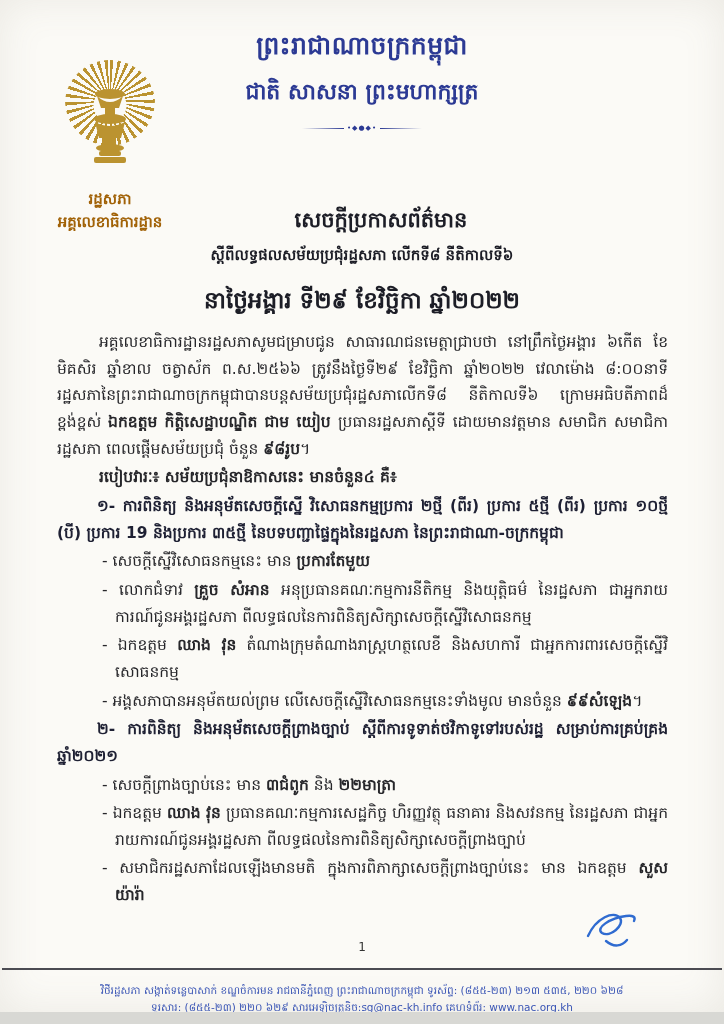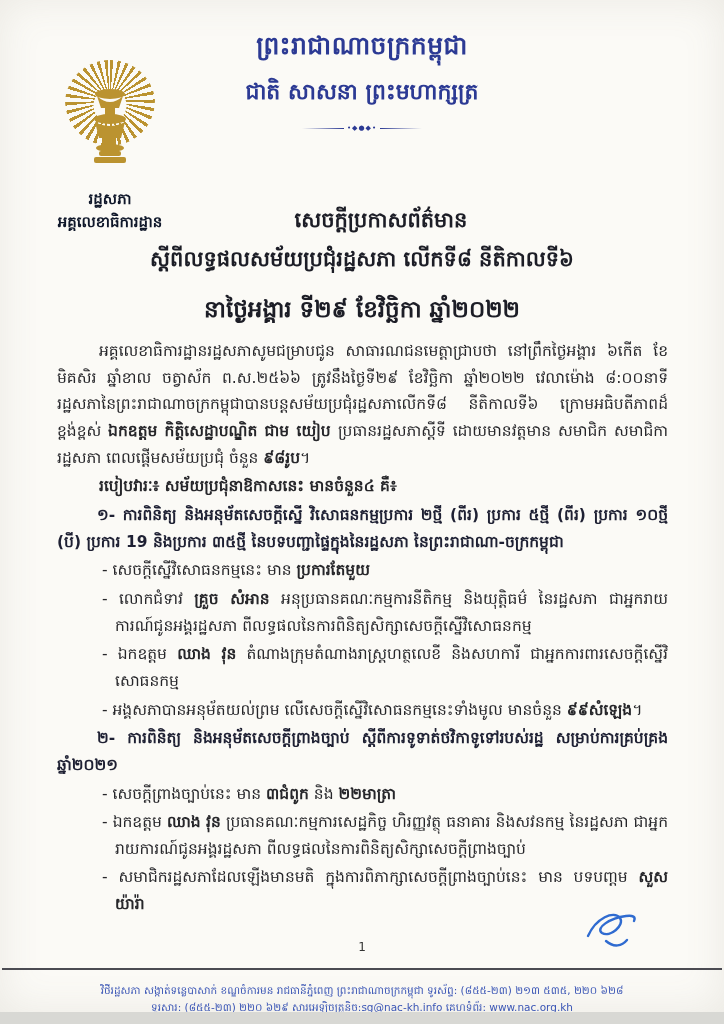"រដ្ឋសភា" .emblem-caption { color: #0f172a -> #a16207 }
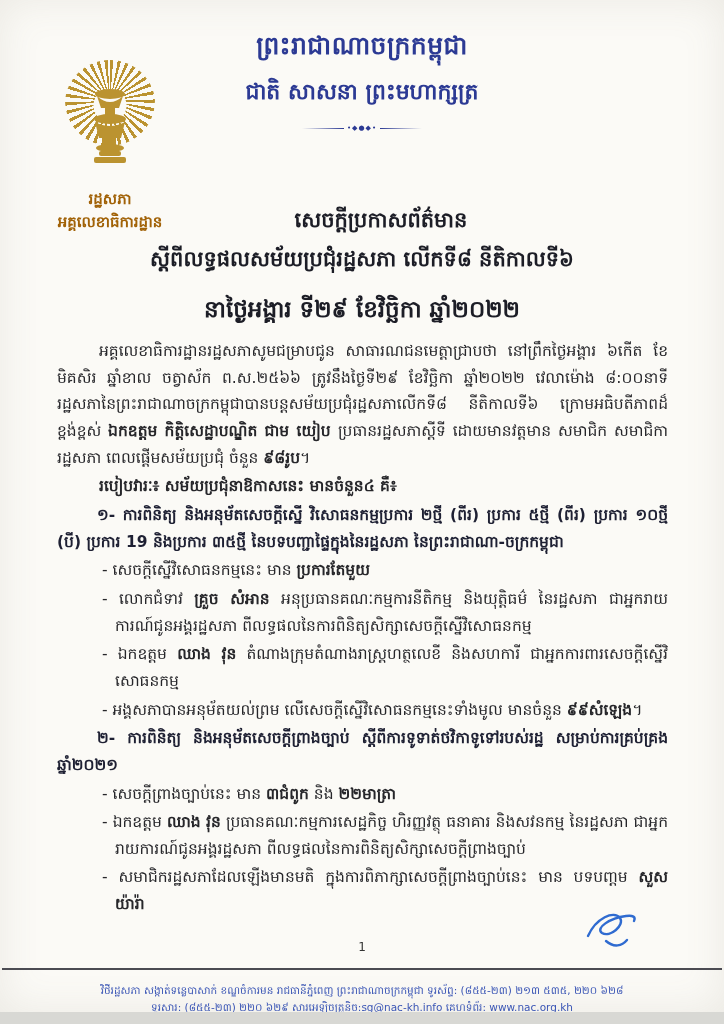"ស្តីពីលទ្ធផលសម័យប្រជុំរដ្ឋសភា លើកទី៨" .doc-title .t2 { font-size: 21px -> 15px }
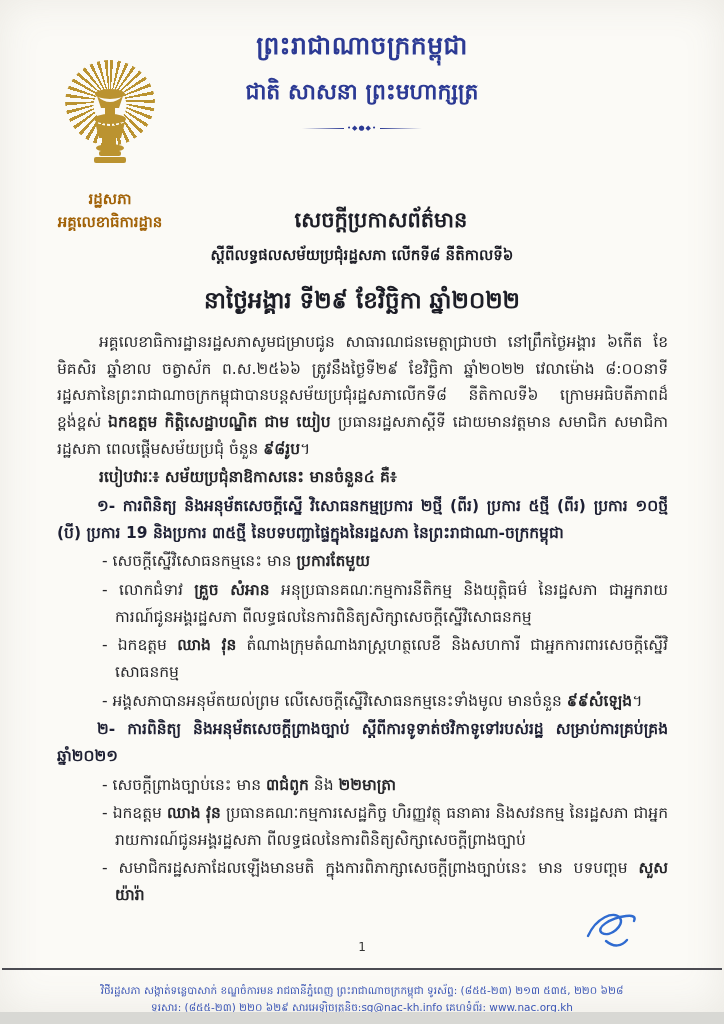"សមាជិករដ្ឋសភាដែលឡើងមានមតិ" span { text: បទបញ្តម -> ឯកឧត្តម }
